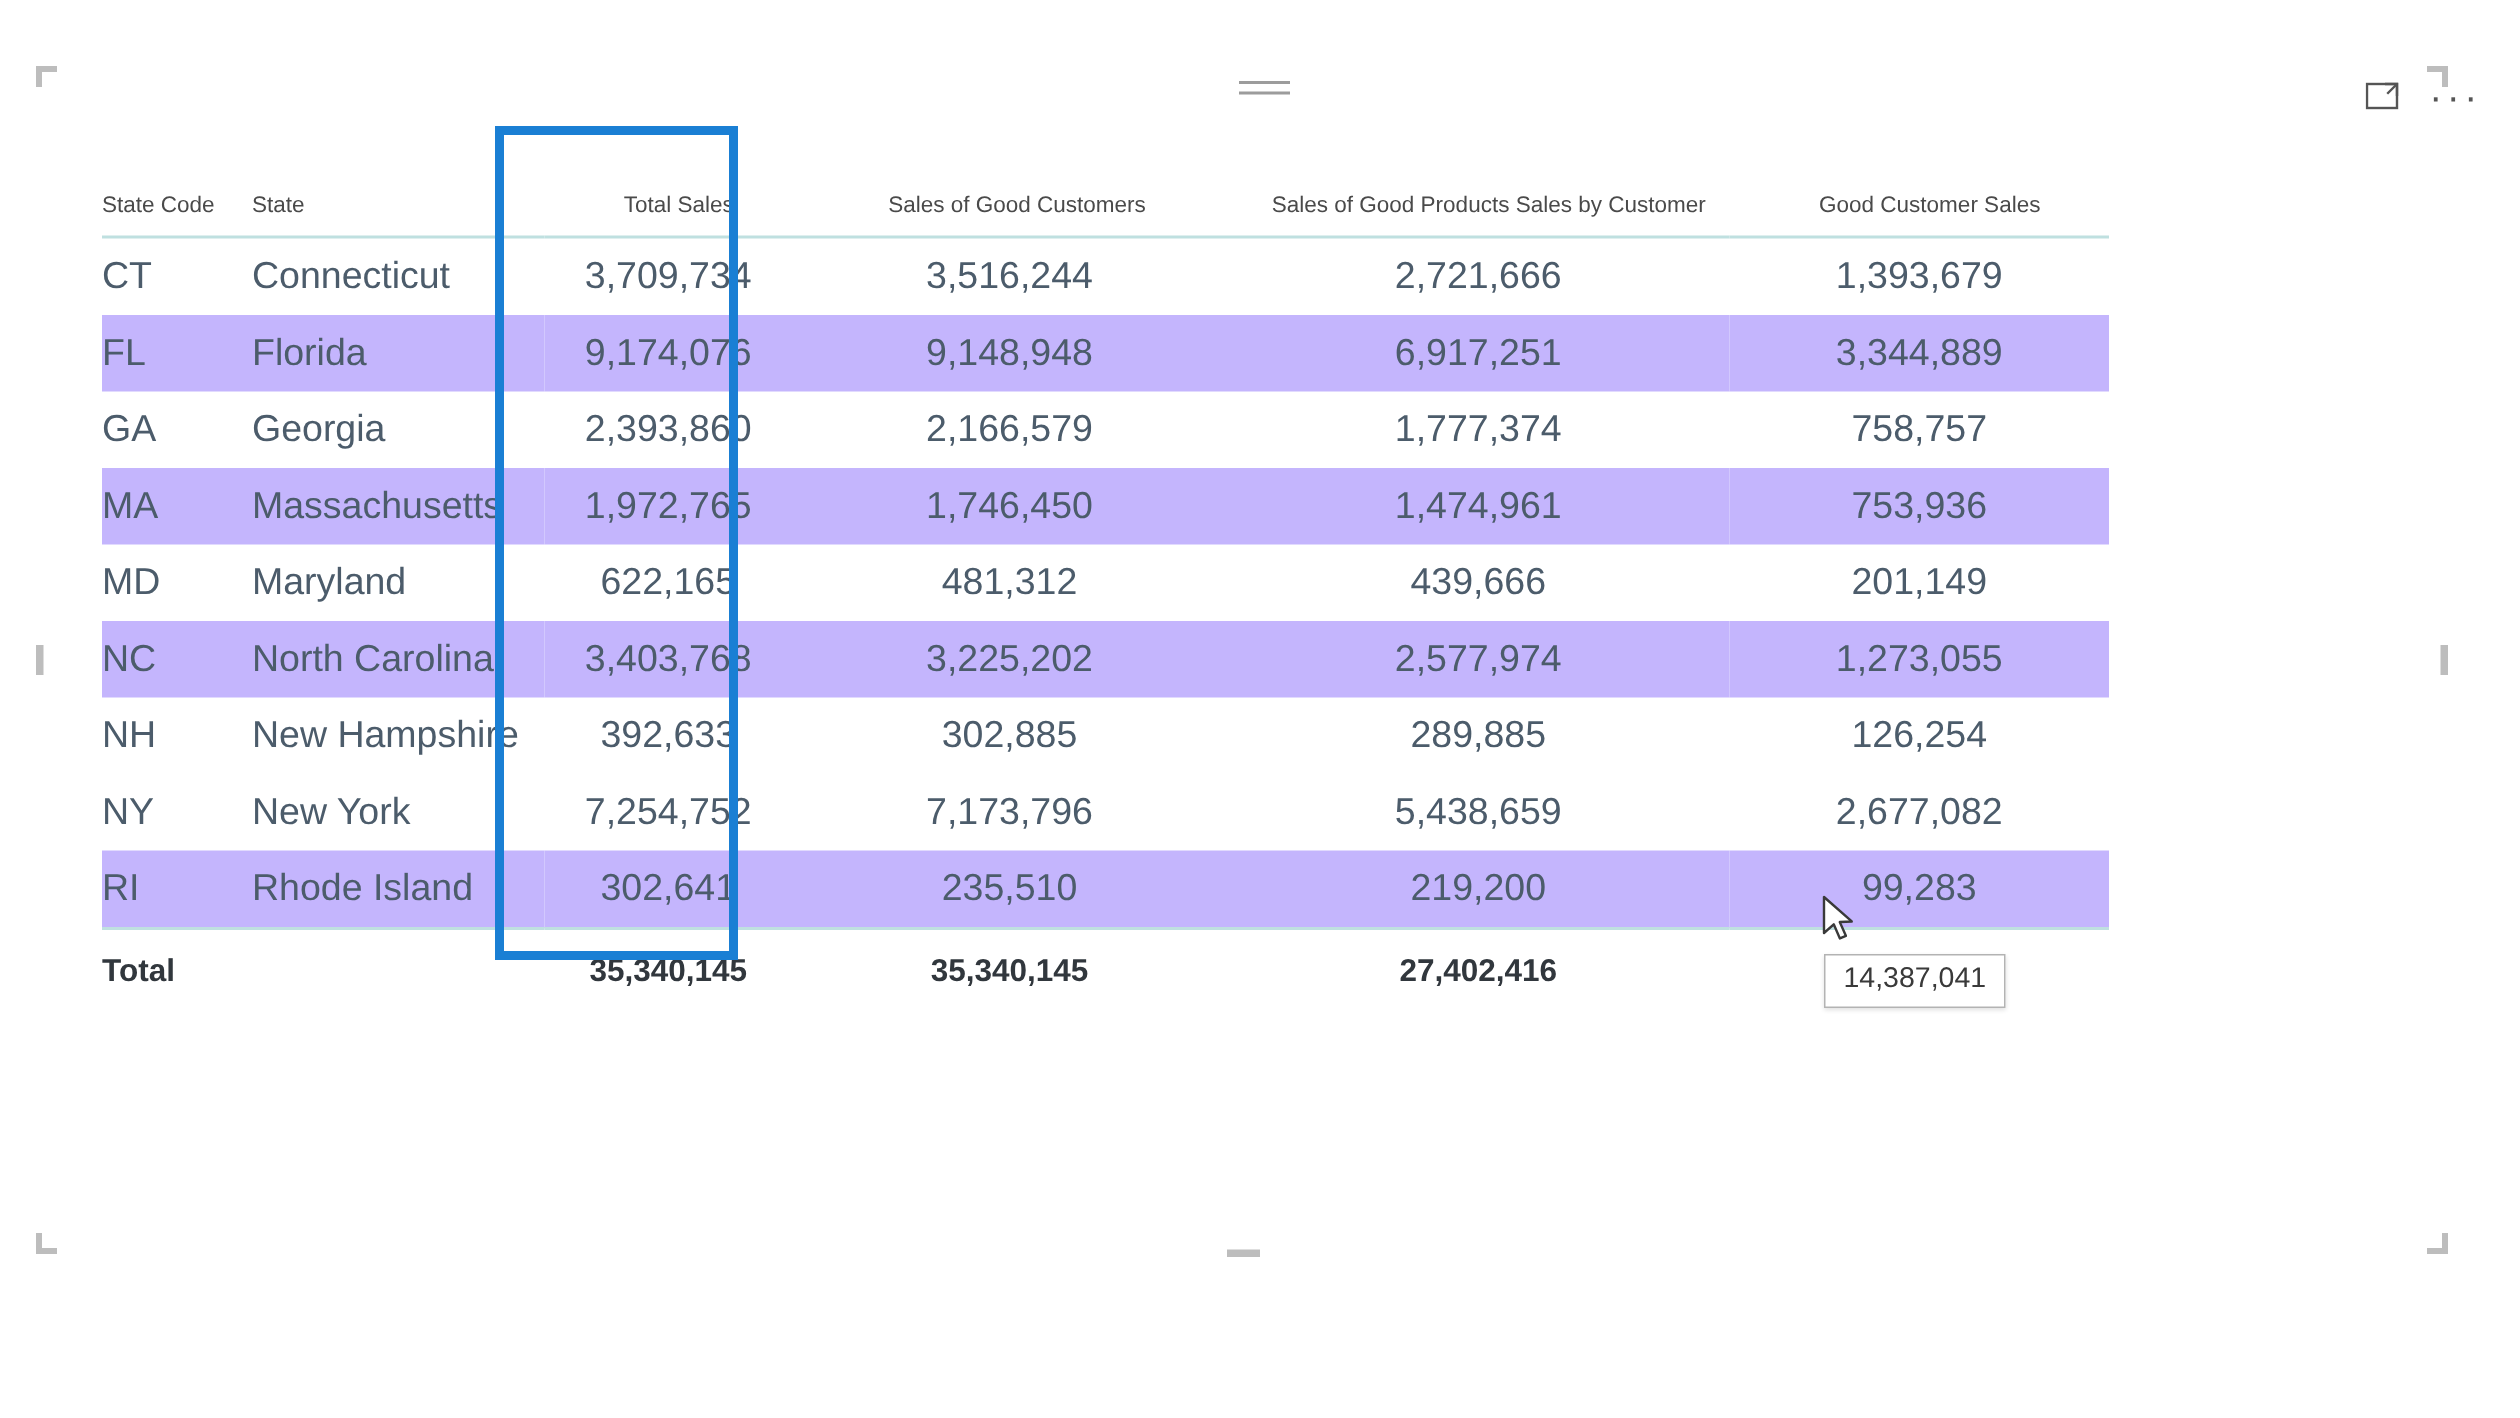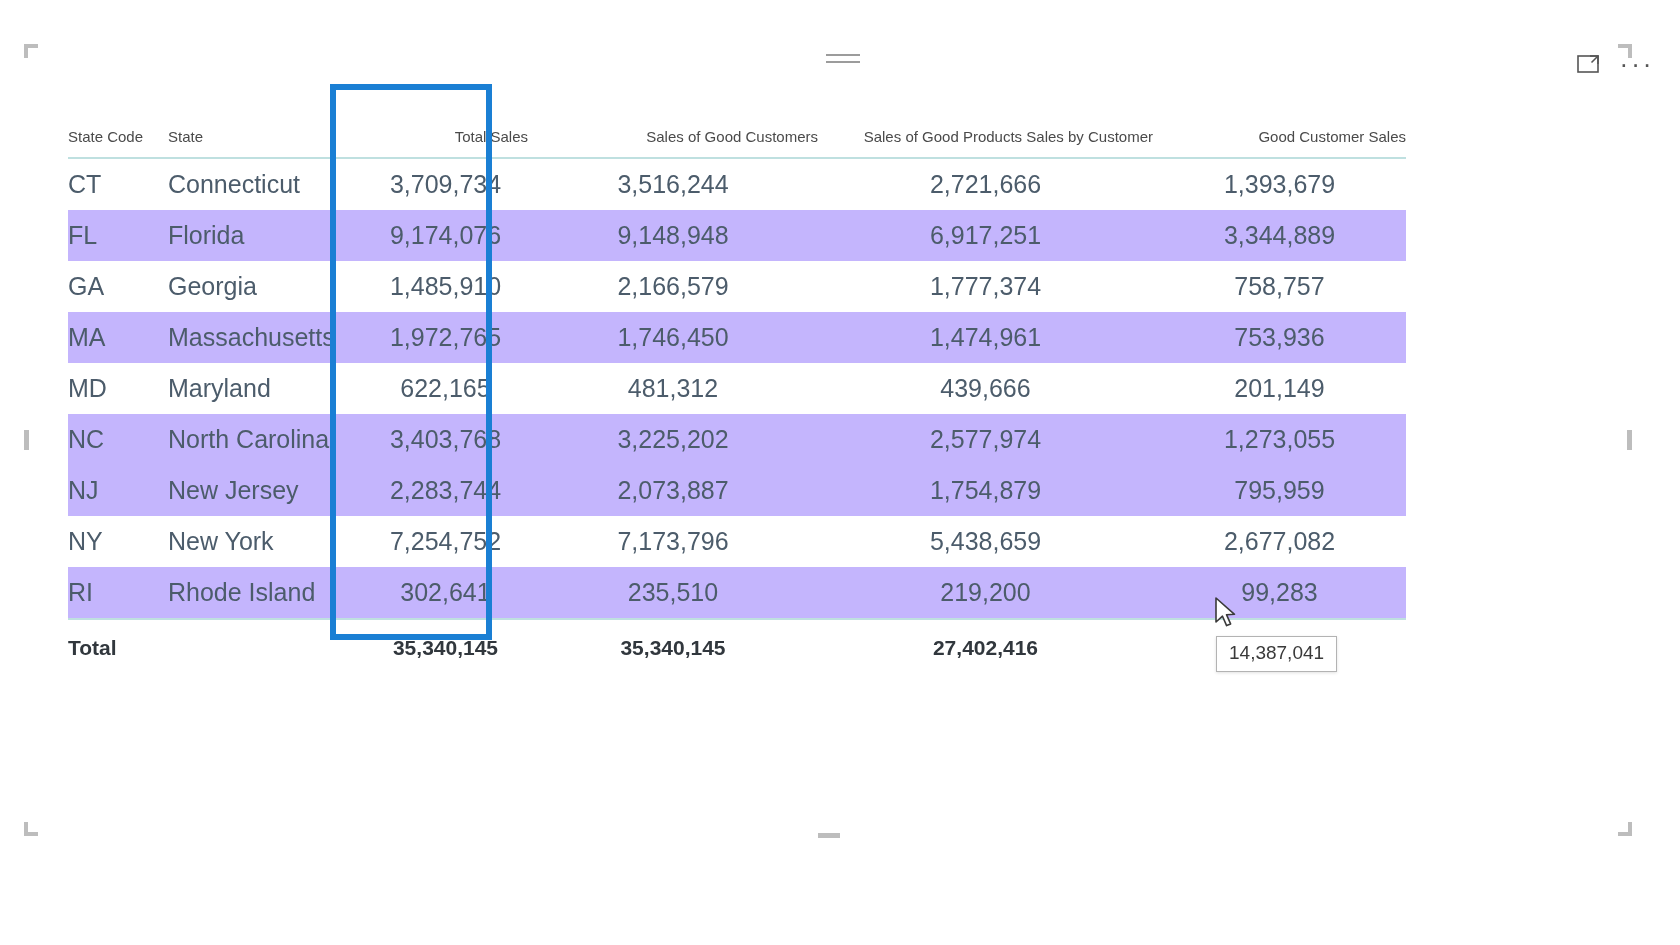"Total Sales" th.h-right { text-align: right -> center }
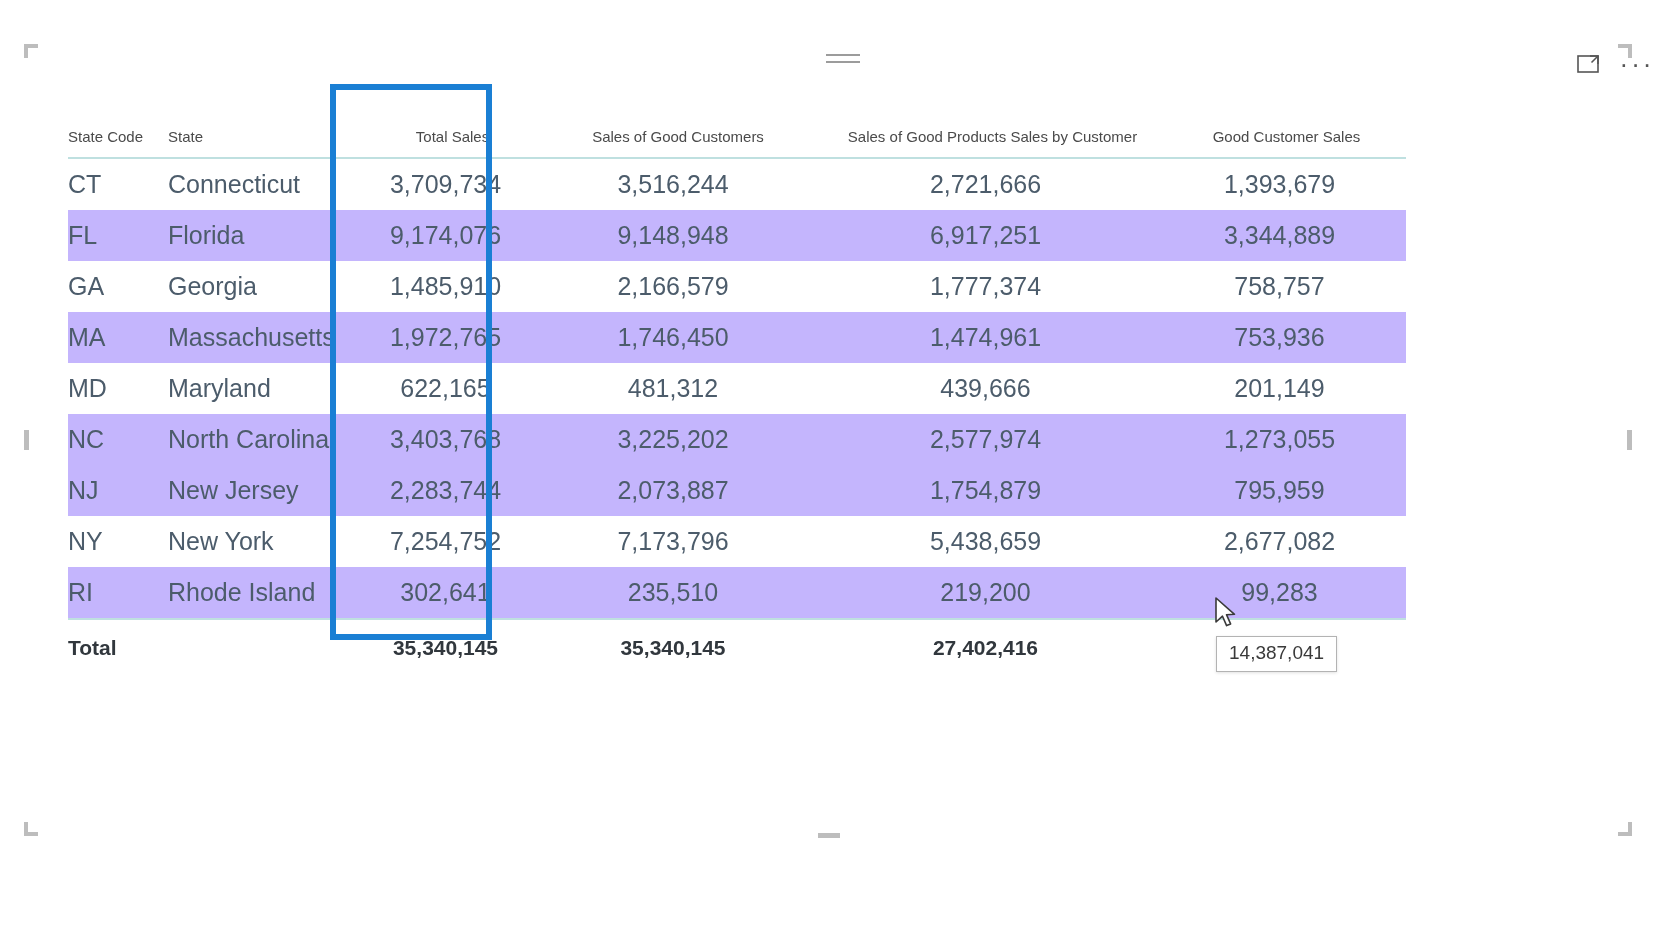"1,485,910" td.num { text: 1,485,910 -> 2,393,860 }
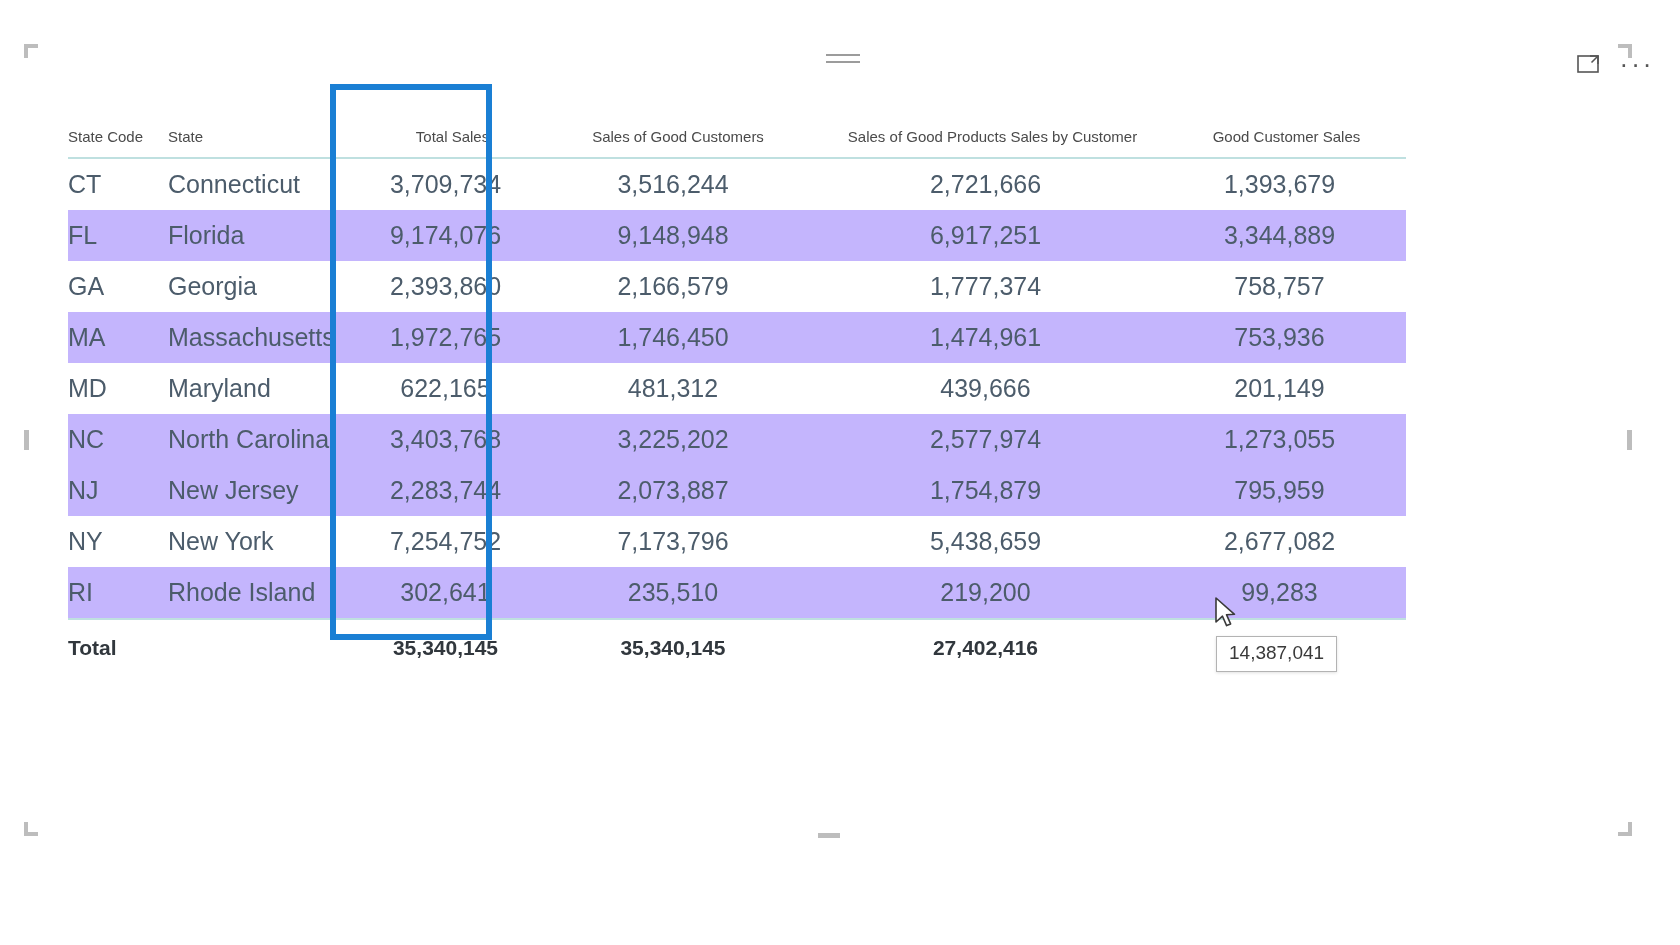"NH" tr { html: none -> <tr> <td>NH</td> <td>New Hampshire</td> <td>392,633</td> <td>302,885</td> <td>289,885</td> <td>126,254</td> </tr> }
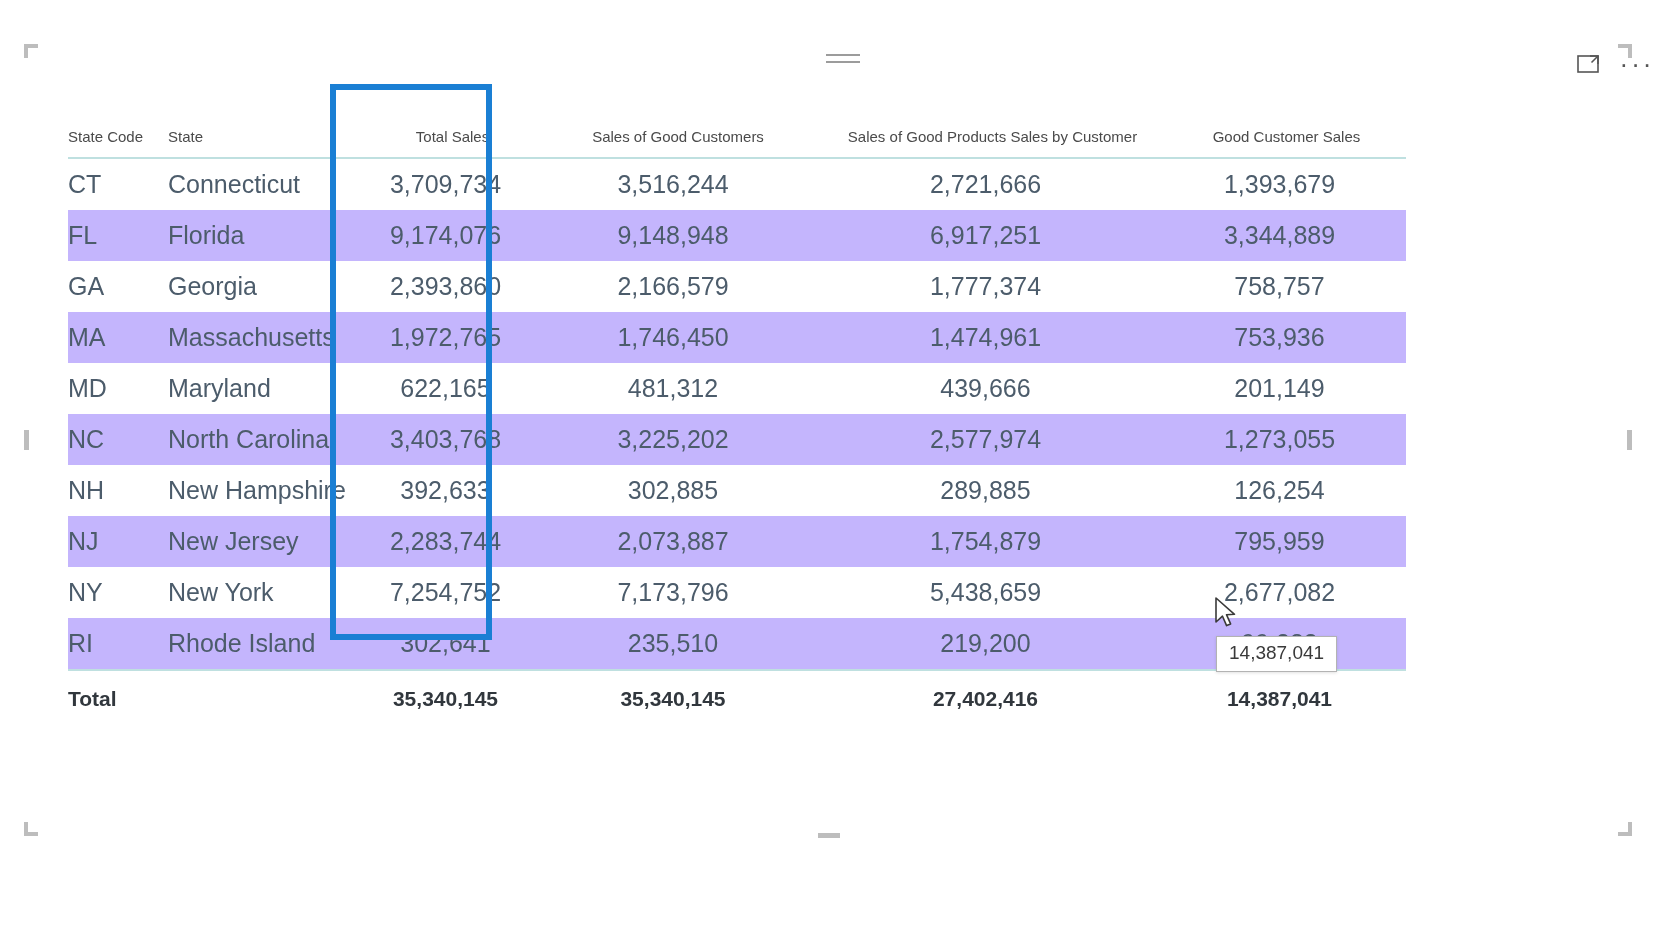"NJ" tr.alt { html: <tr> <td>NJ</td> <td>New Jersey</td> <td>2,283,744</td> <td>2,073,887</td> <td>1,754,879</td> <td>795,959</td> </tr> -> none }
